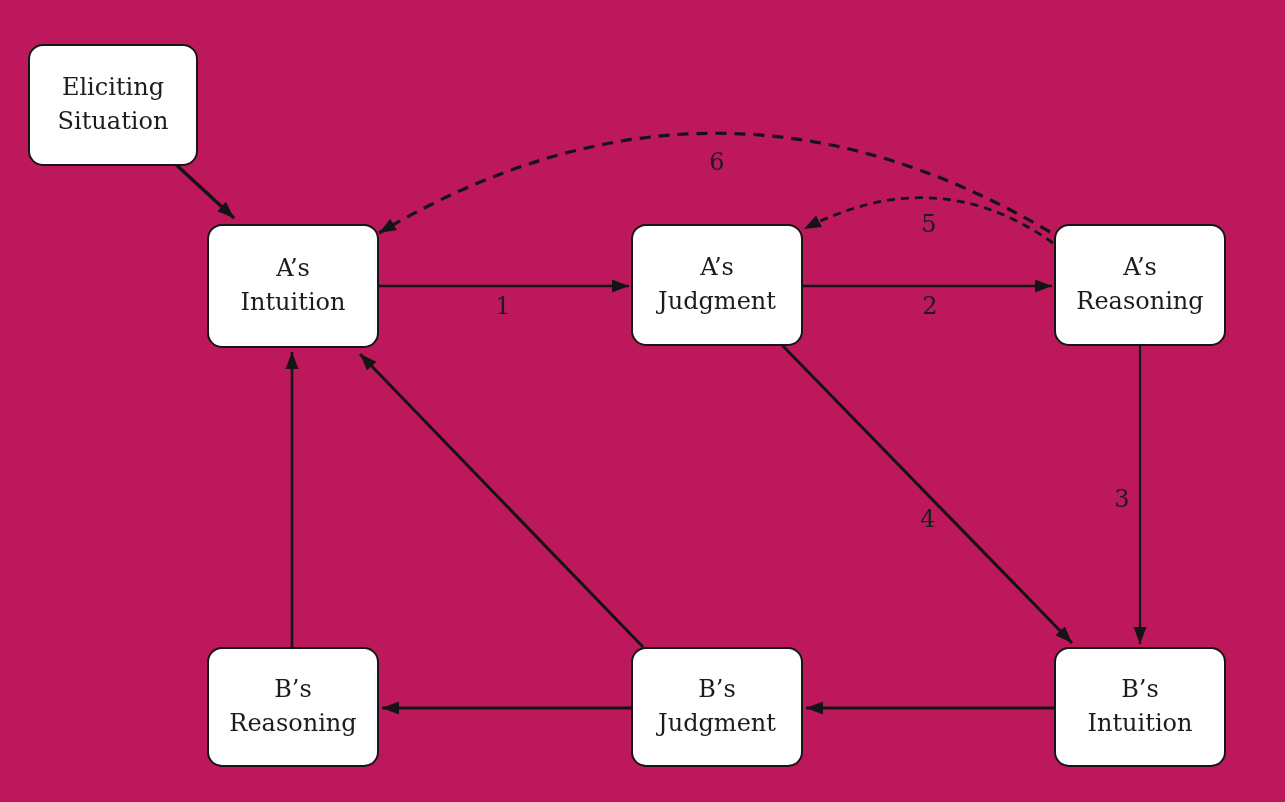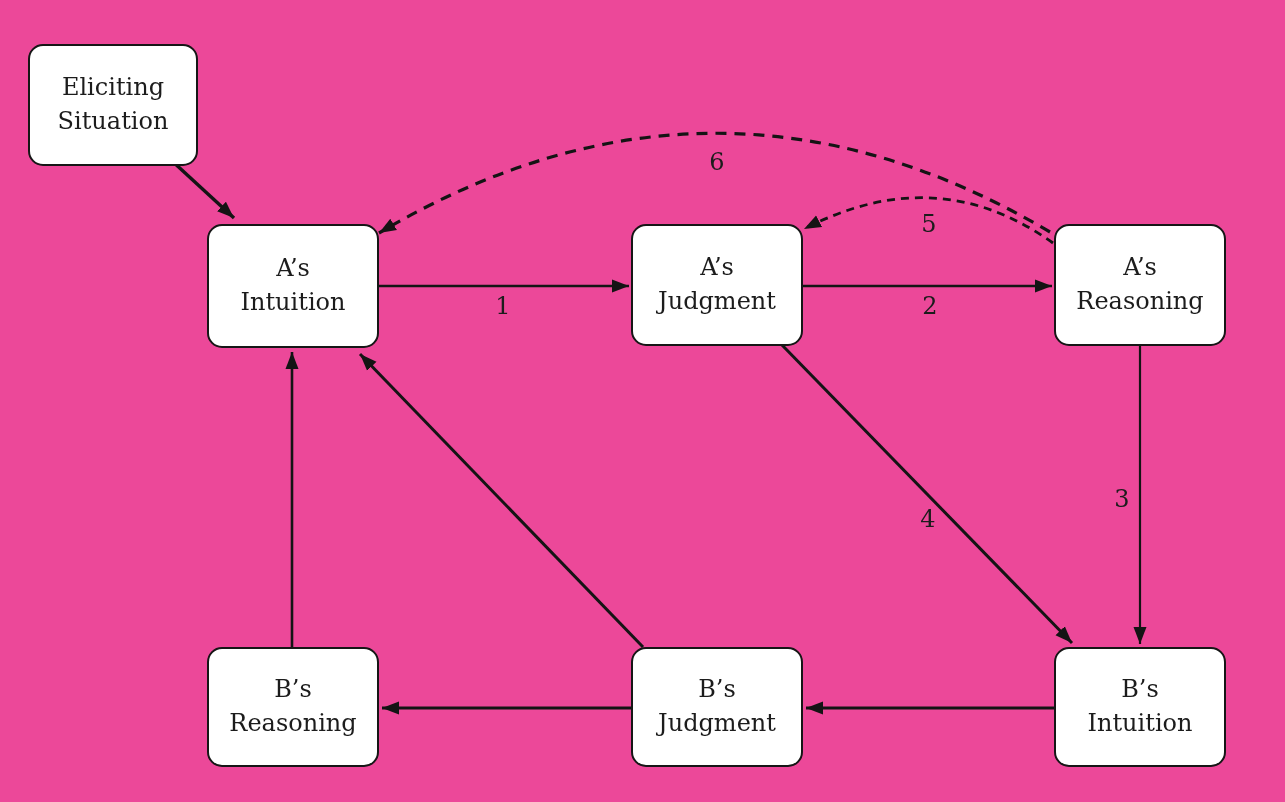"Eliciting" .stage { background: #ec4899 -> #be185d }
